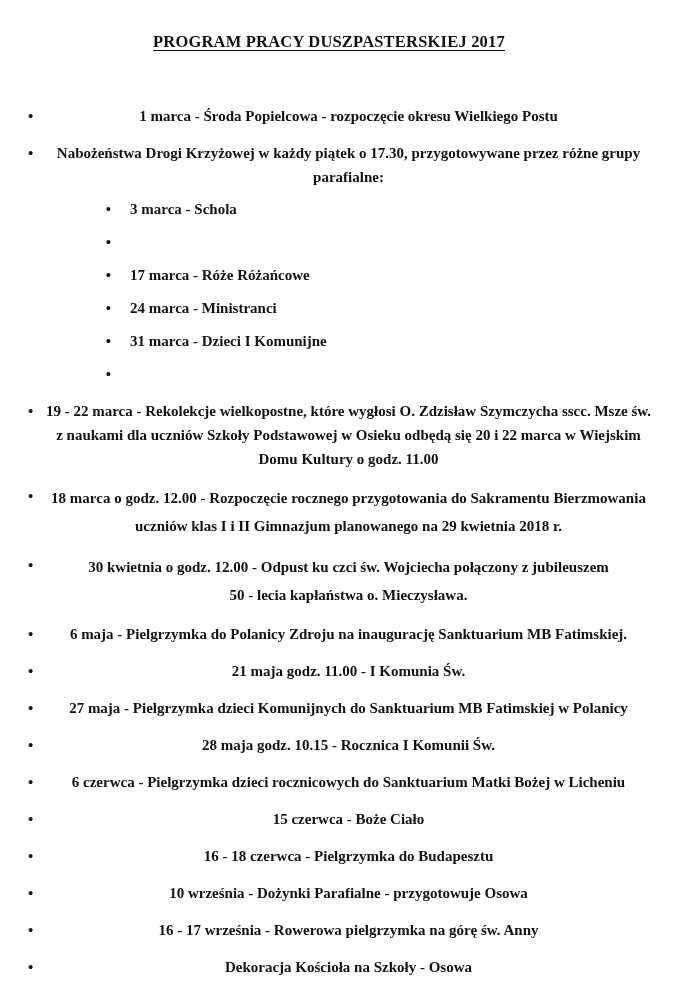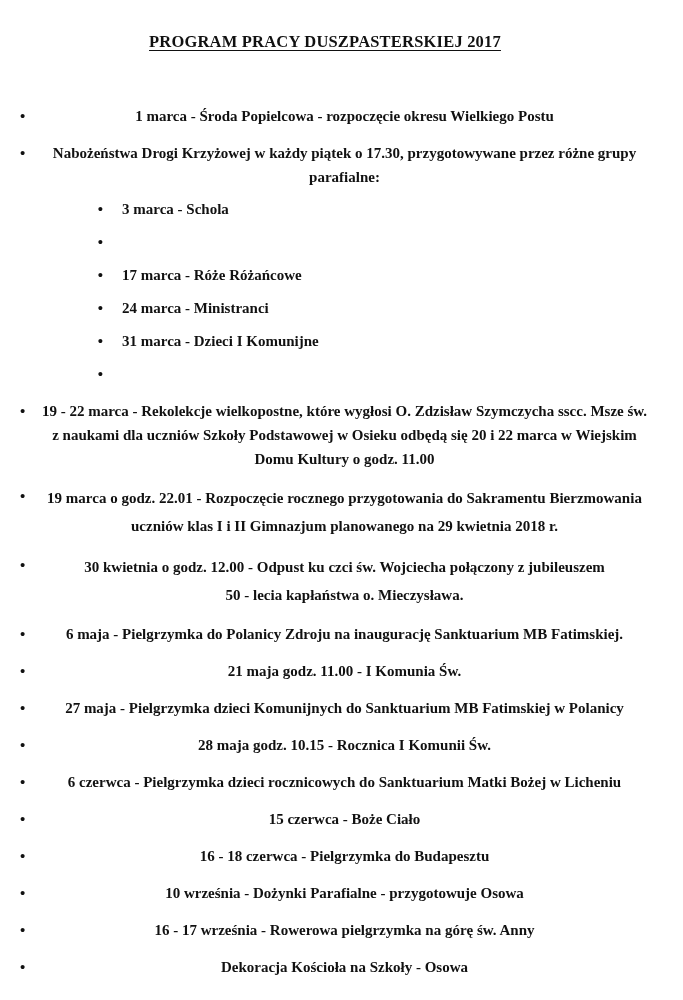"PROGRAM PRACY DUSZPASTERSKIEJ 2017" .page { padding: 32px 6px 0 20px -> 32px 6px 0 28px }
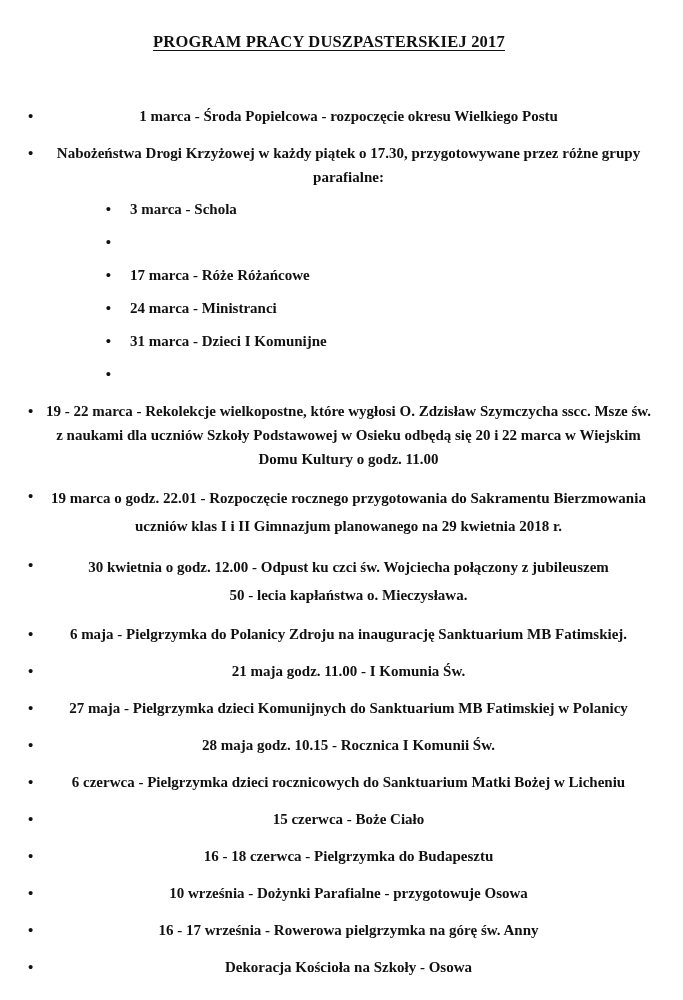"19 marca o godz. 22.01" span.text { text: 19 marca o godz. 22.01 -> 18 marca o godz. 12.00 }
